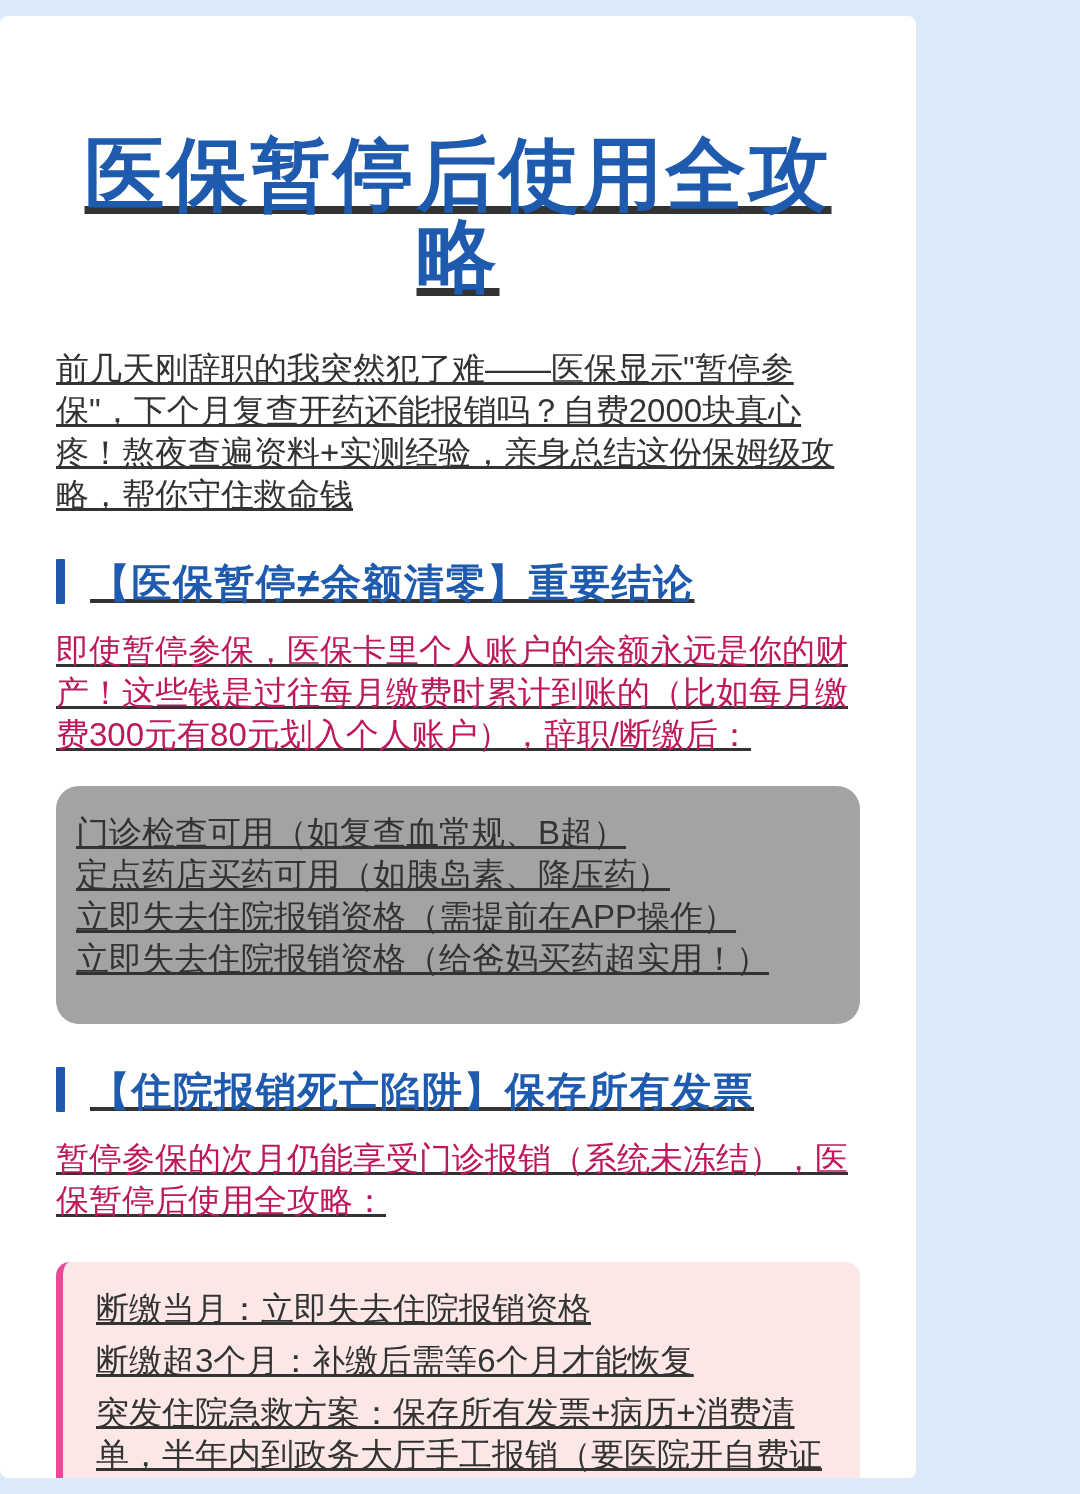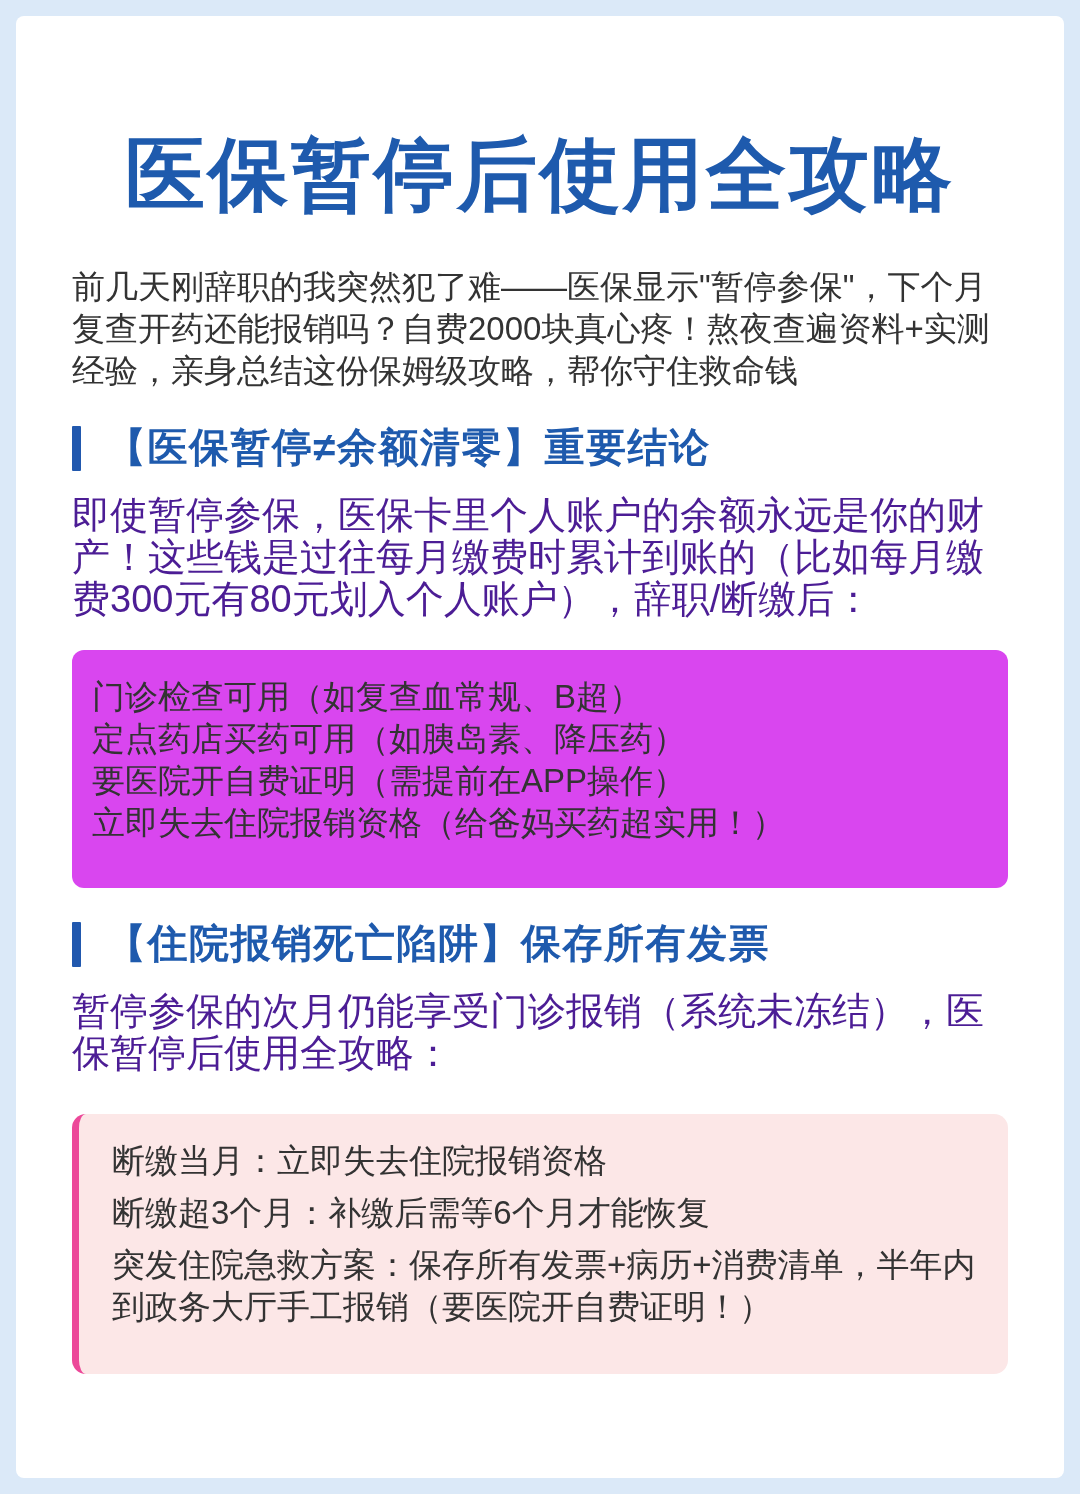"医保暂停后使用全攻略" .card { left: 16px -> 0; text-decoration: none -> underline; width: 1048px -> 916px }
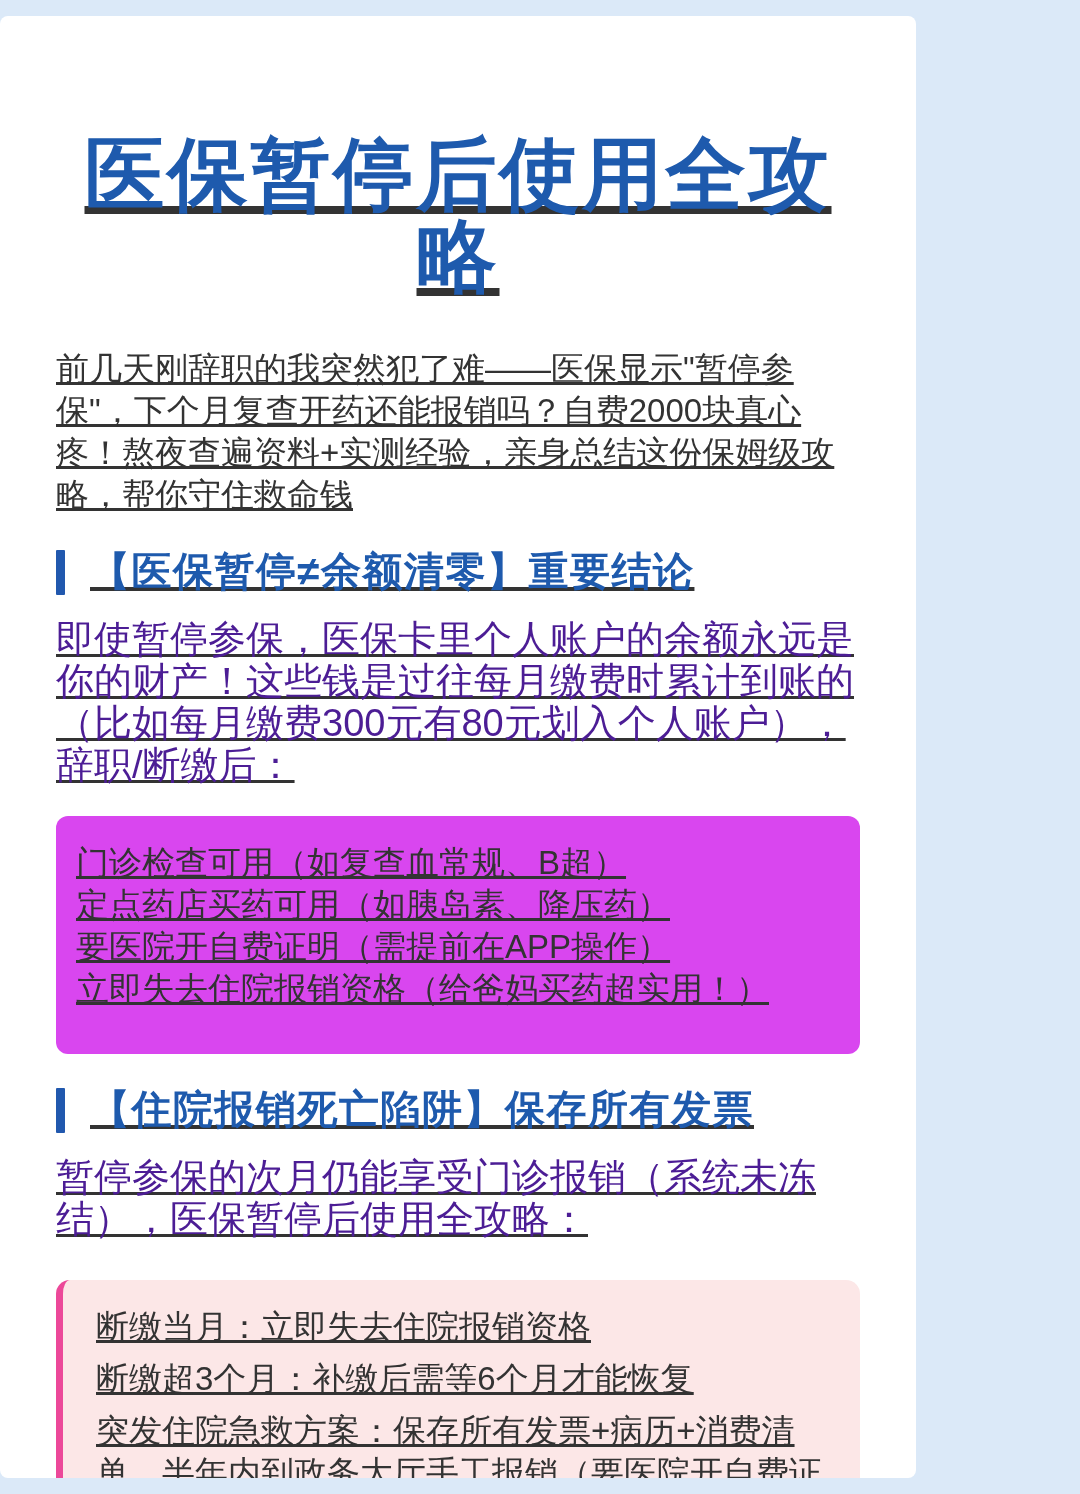"【医保暂停≠余额清零】重要结论" .section-header { align-items: flex-end -> flex-start; margin-top: 31px -> 43px }
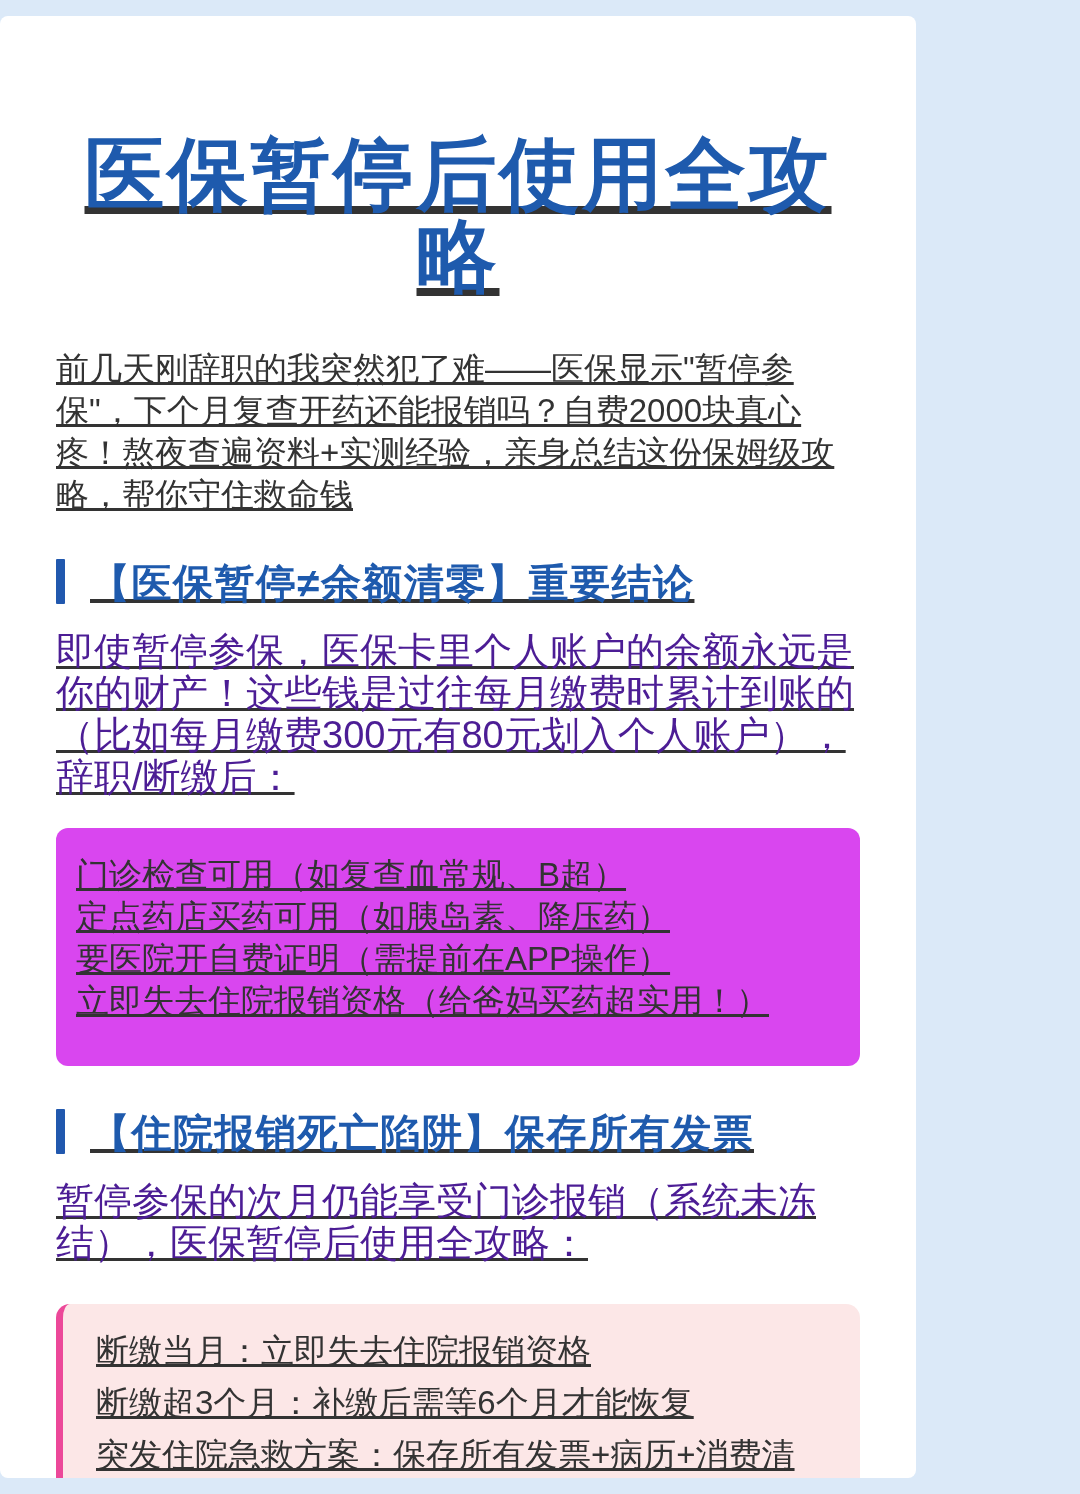"即使暂停参保，医保卡里个人账户的余额永远是你的财产！这些钱是过往每月缴费时累计到" .section-para { color: #4c1d95 -> #be185d; font-size: 38px -> 33px }
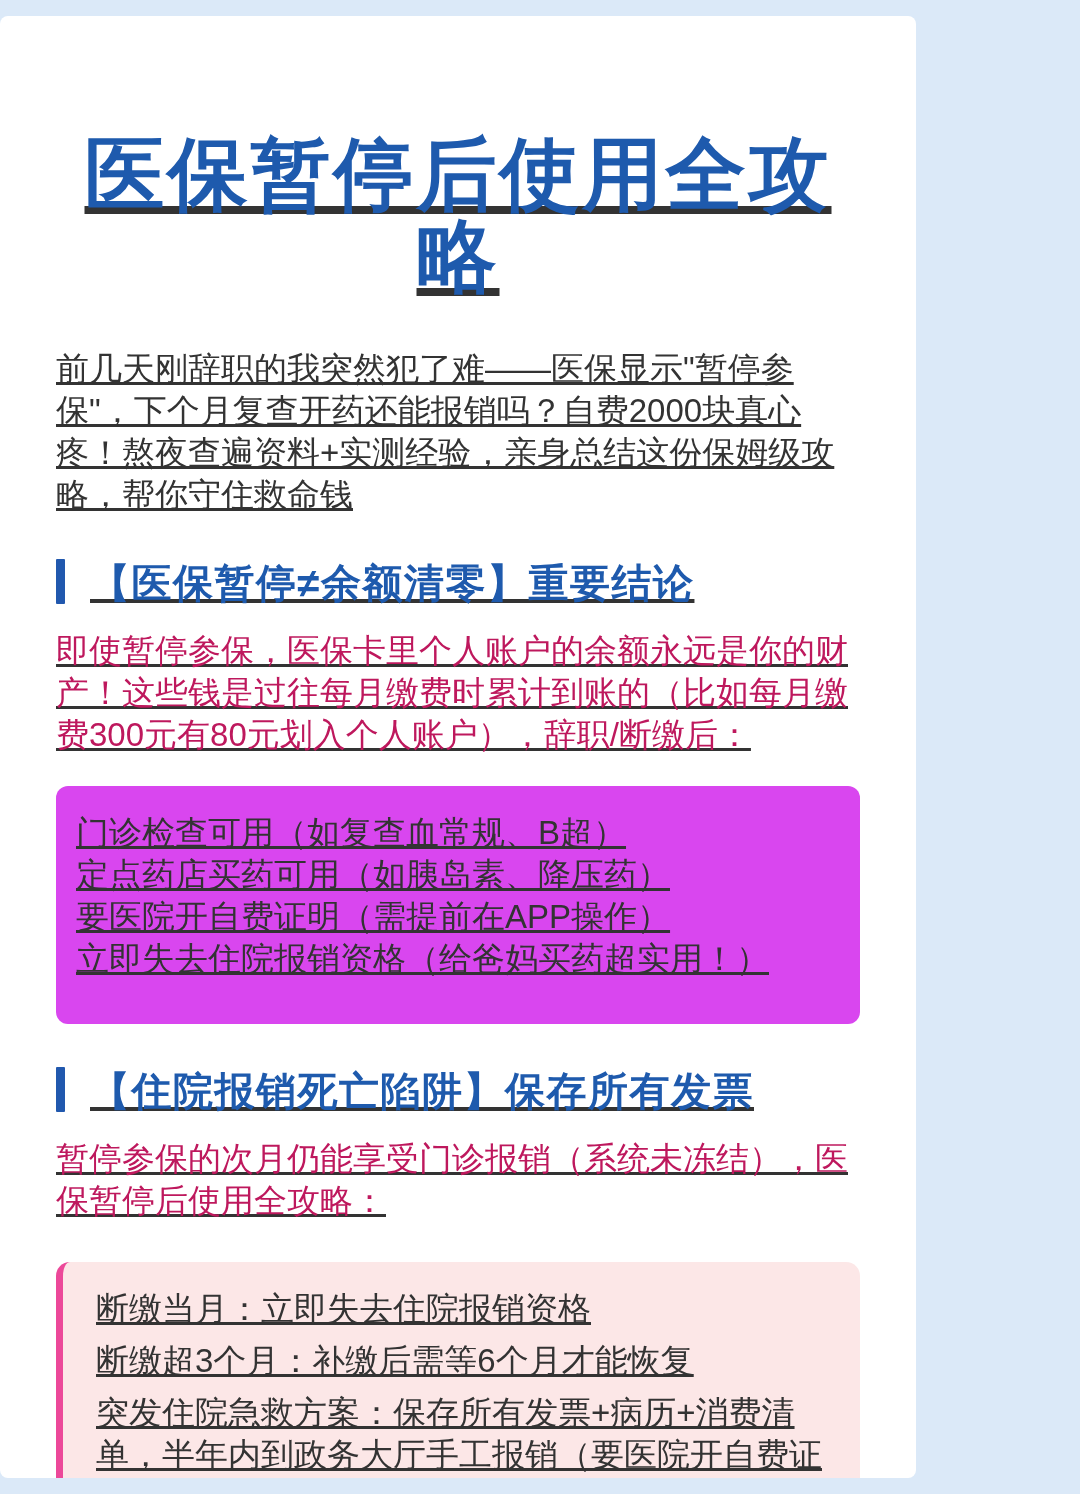"门诊检查可用（如复查血常规、B超）" .info-box { background: #d946ef -> #a3a3a3; border-radius: 12px -> 23px }
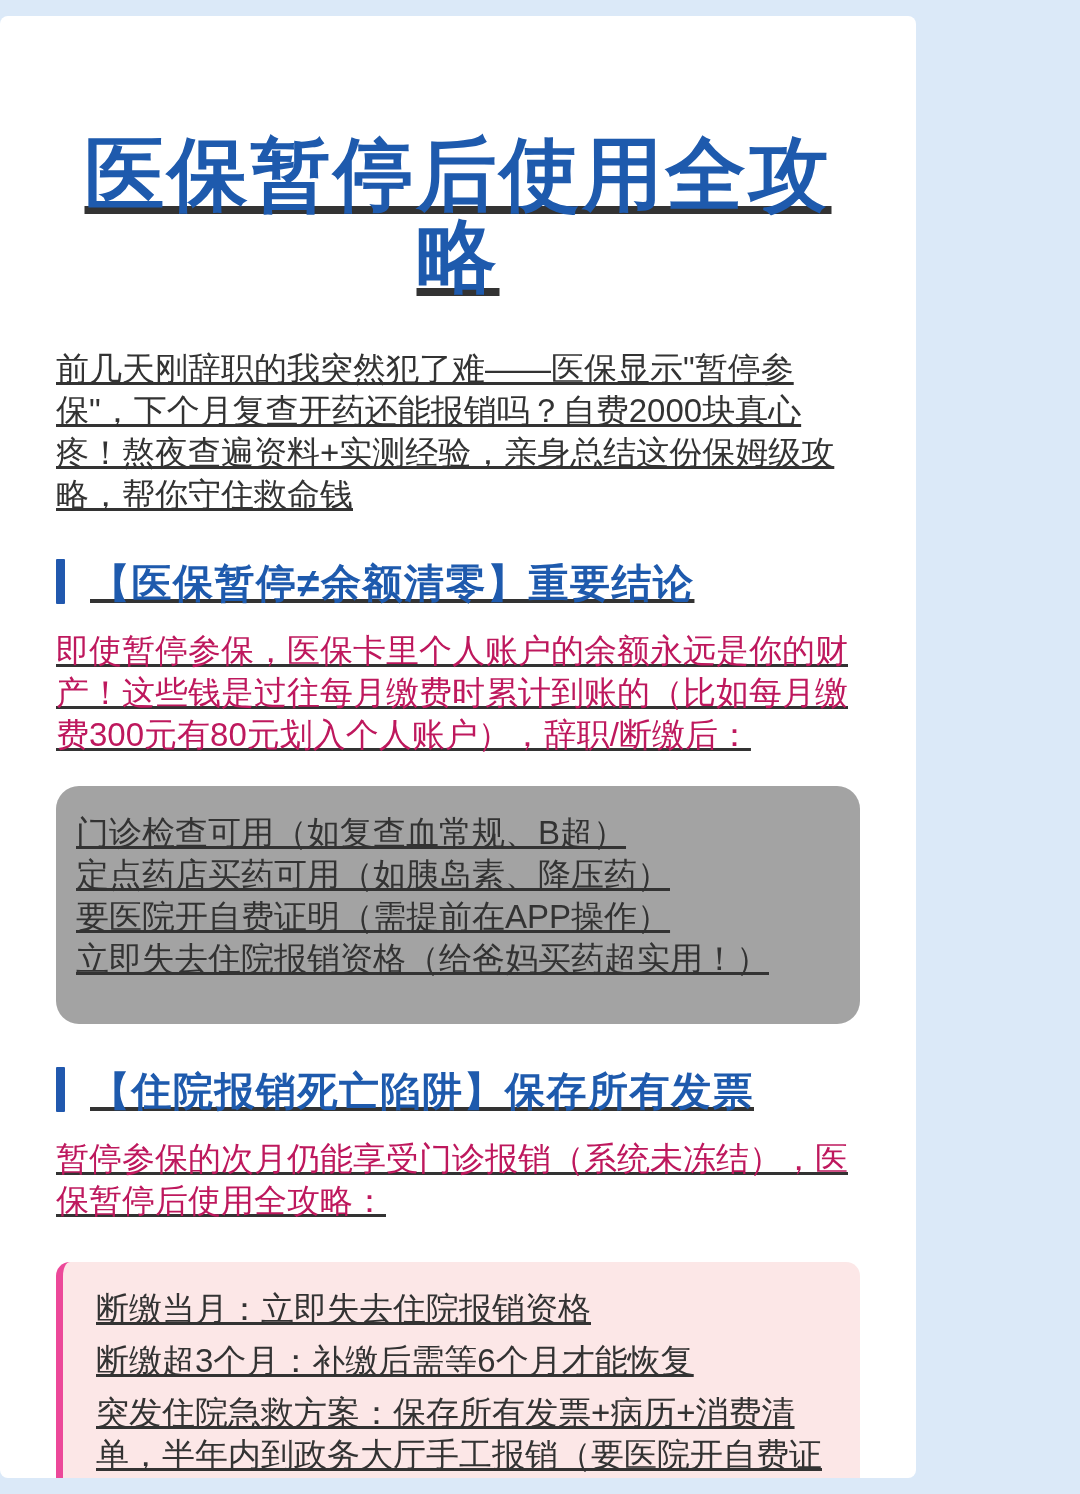"要医院开自费证明（需提前在APP操作）" div.box-item { text: 要医院开自费证明 -> 立即失去住院报销资格 }
